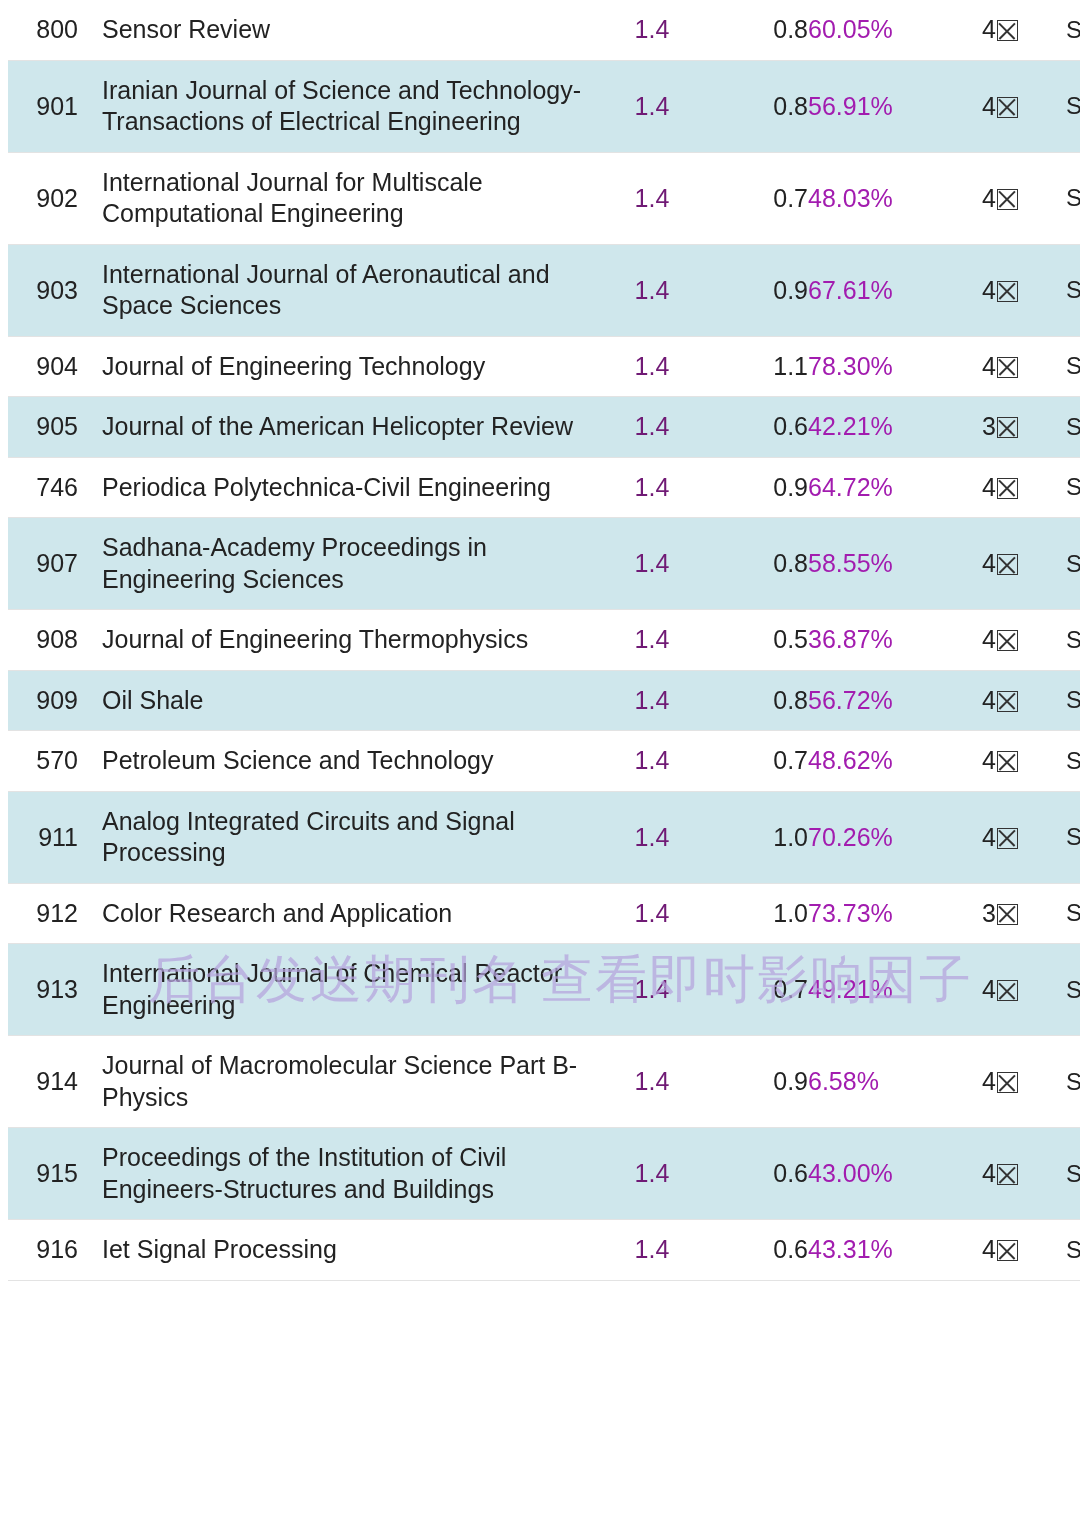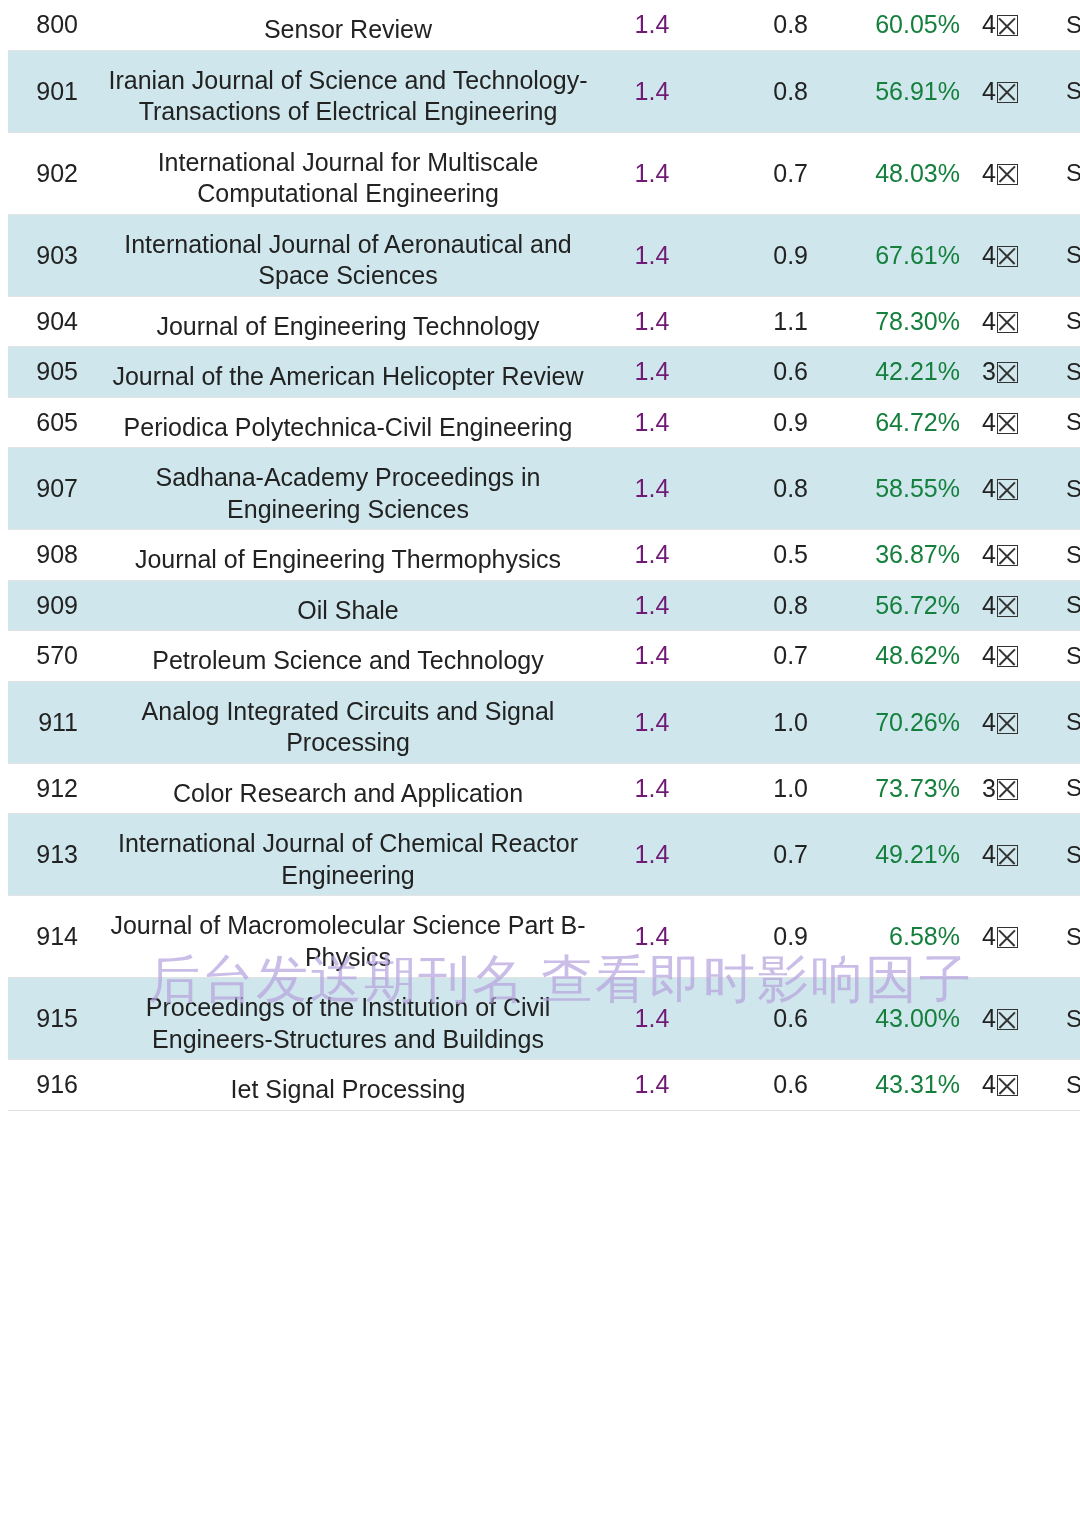"Sensor Review" .cell-pad { padding-bottom: 4px -> 14px; text-align: center -> none }
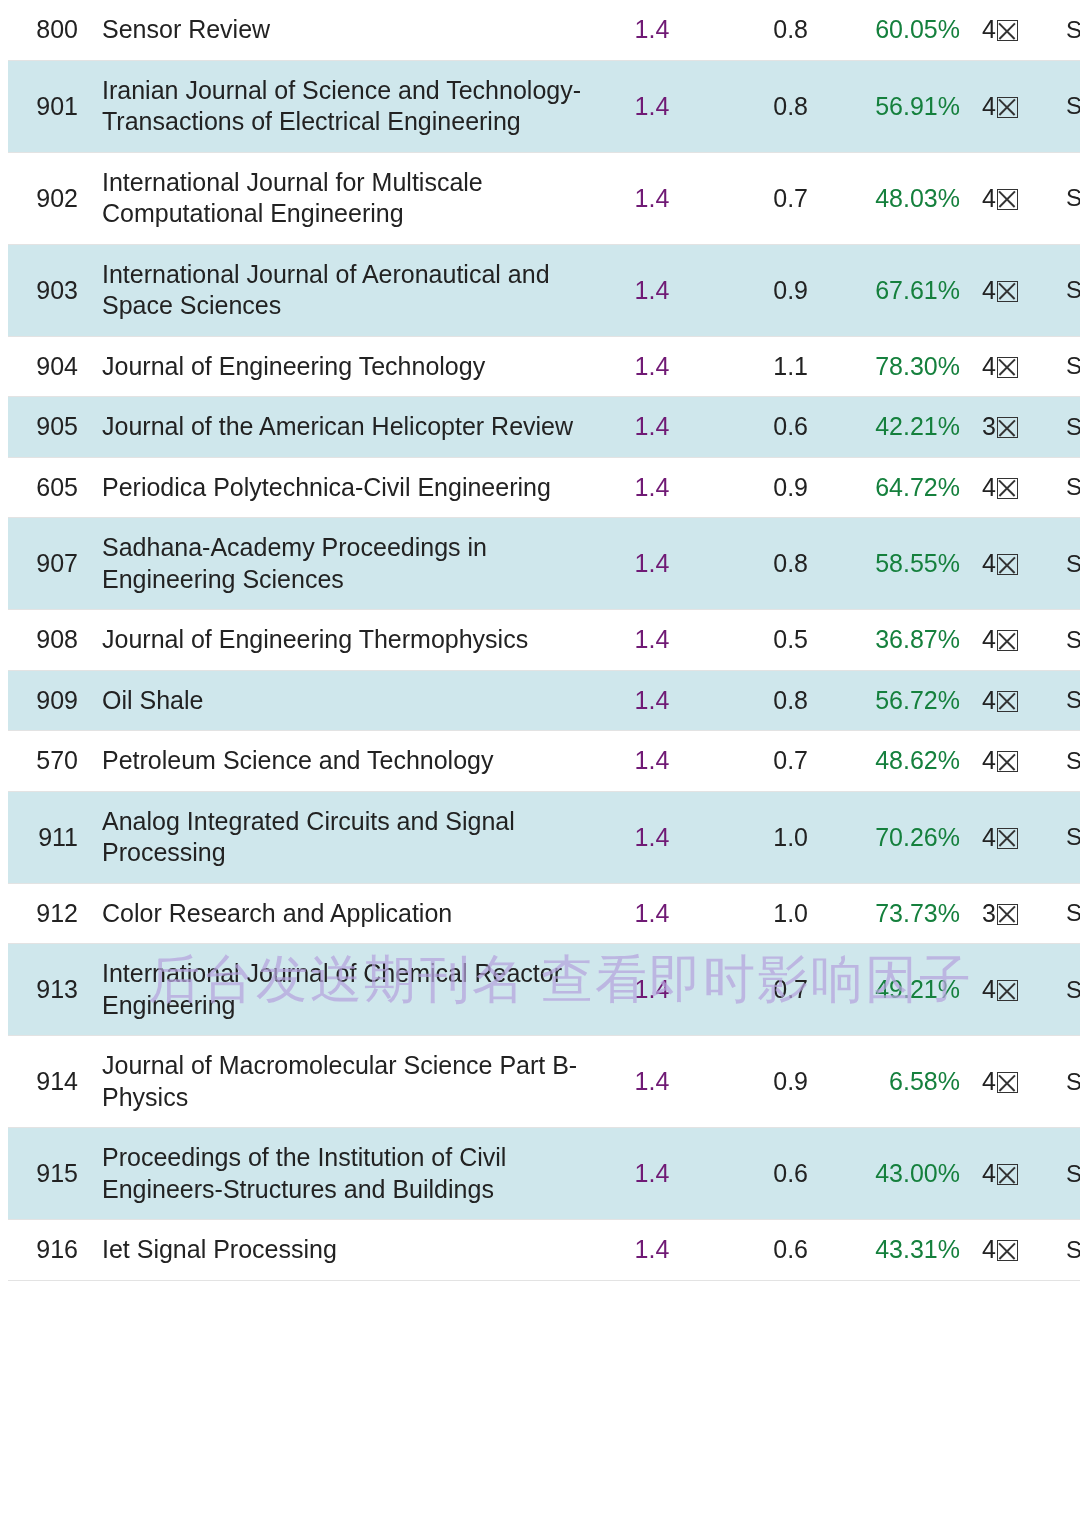"60.05%" .c-pct { color: #15803d -> #a21caf; text-align: right -> left }
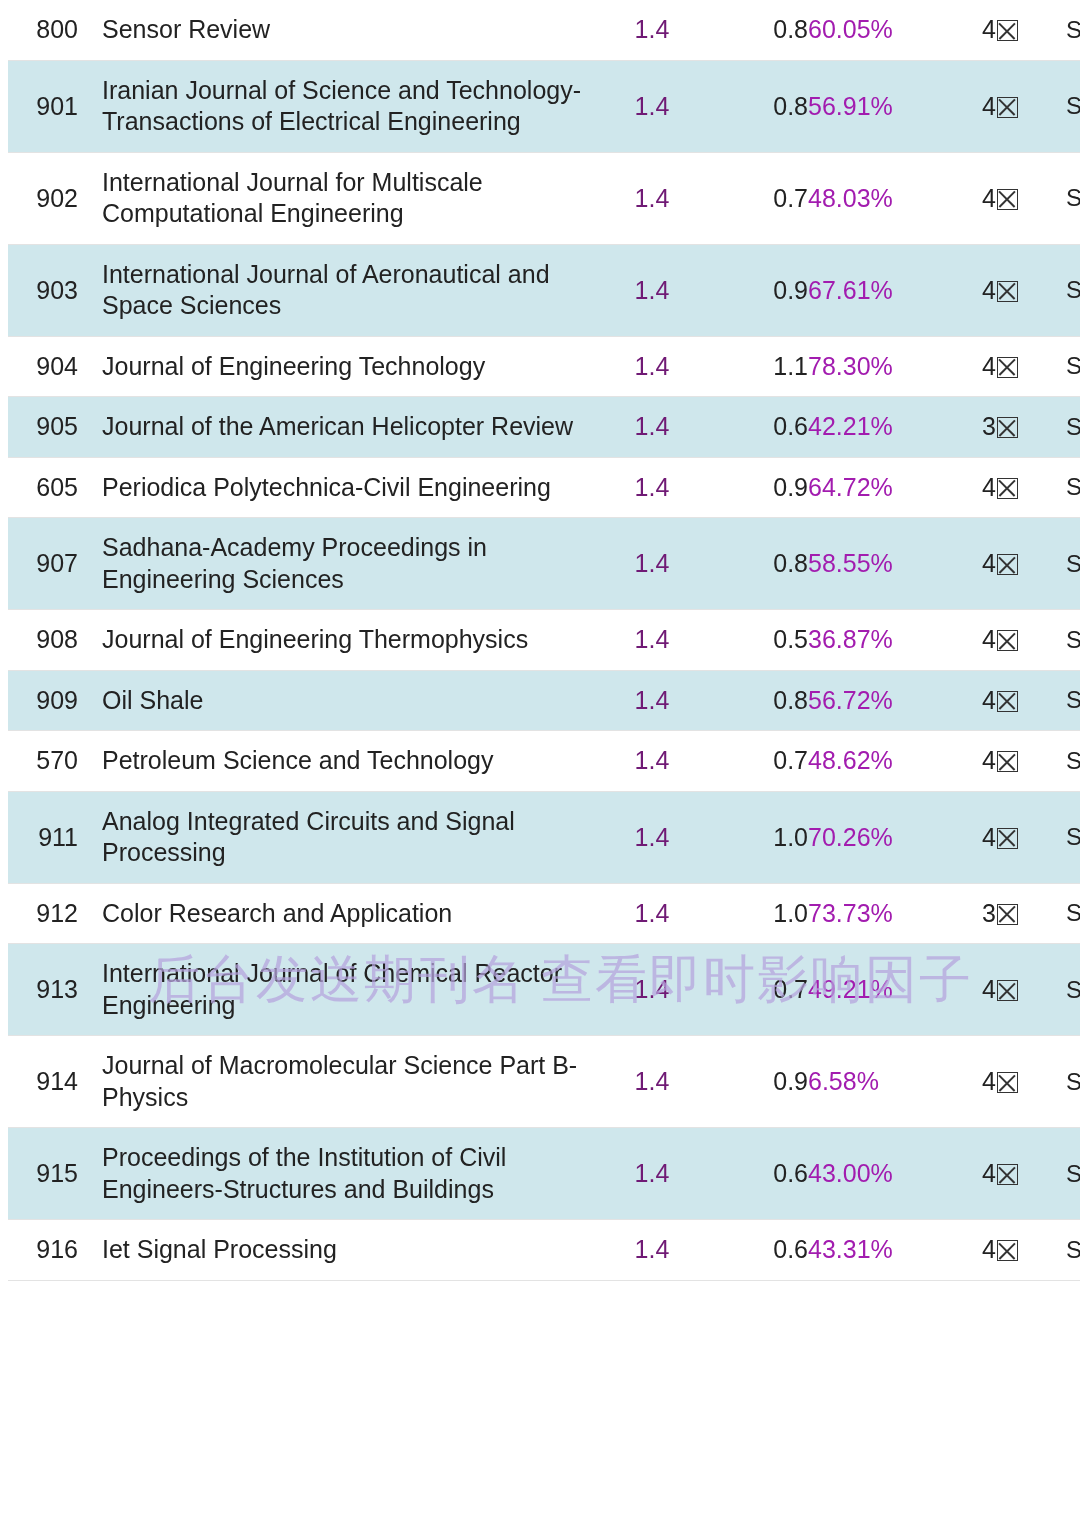"605" td.c-rank { text: 605 -> 746 }
